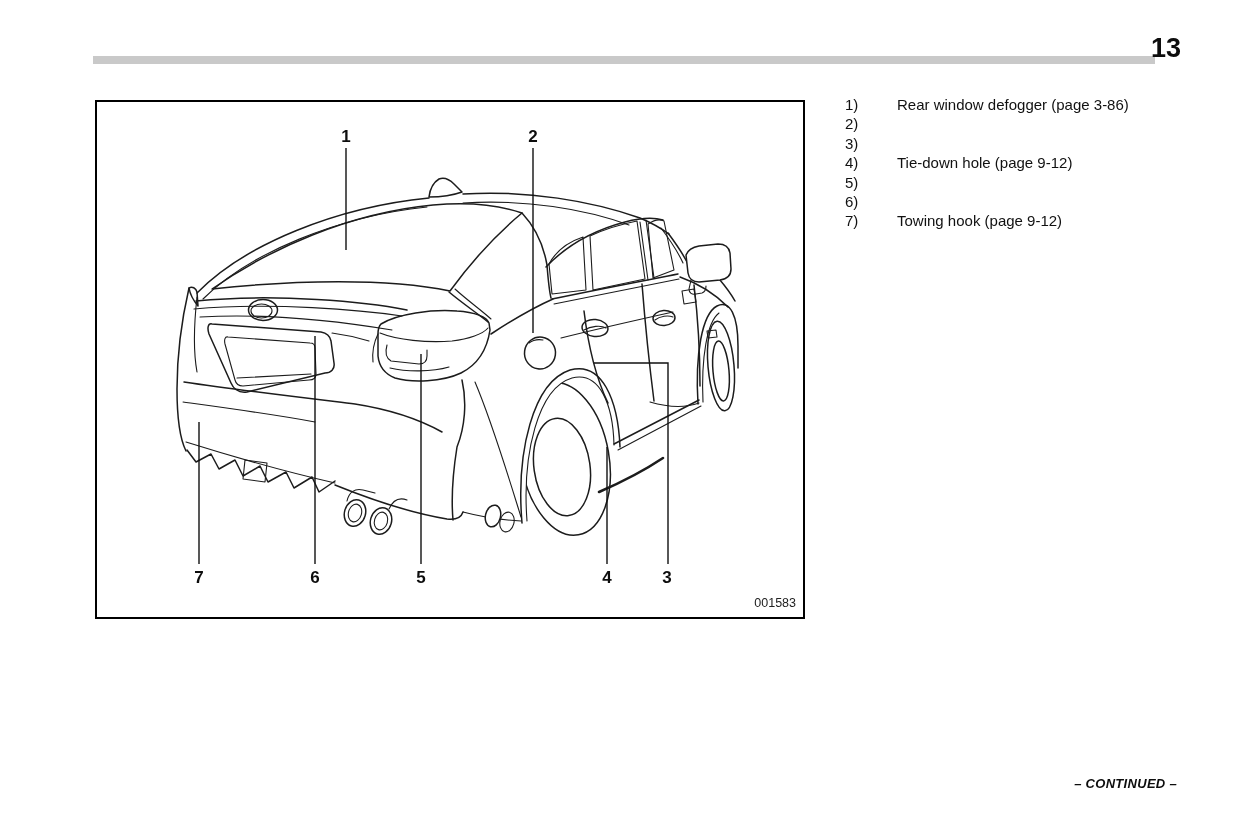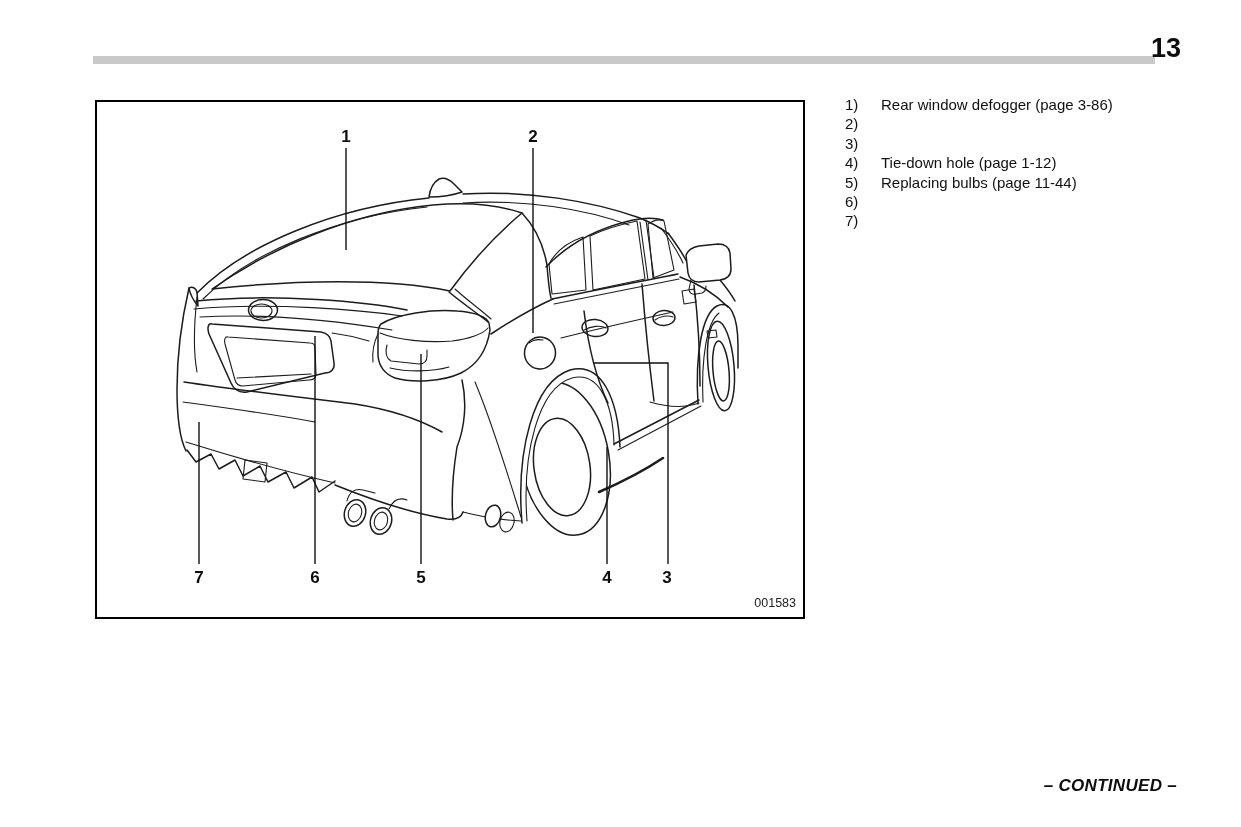"Rear window defogger (page 3-86)" .legend-row .lbl { margin-left: none -> 16px }
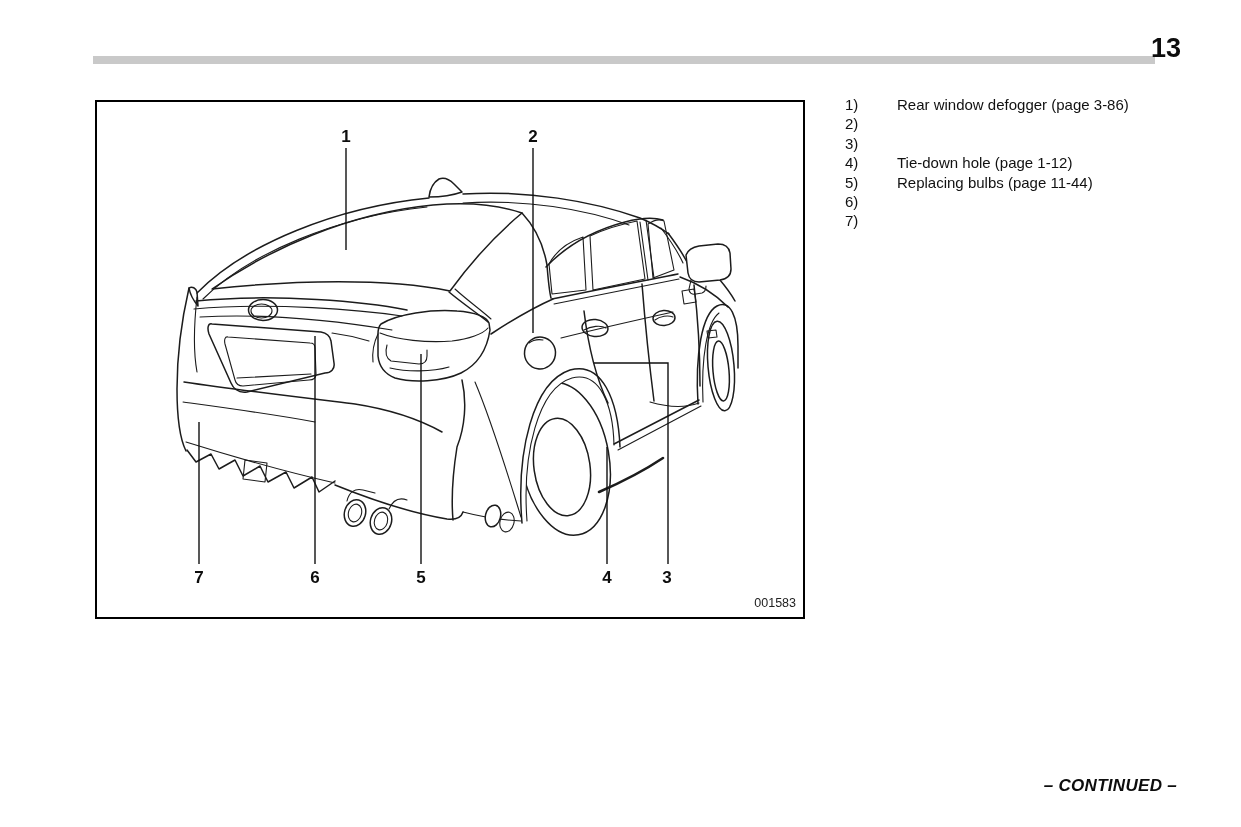"Tie-down hole (page 1-12)" span.lbl { text: 1-12 -> 9-12 }
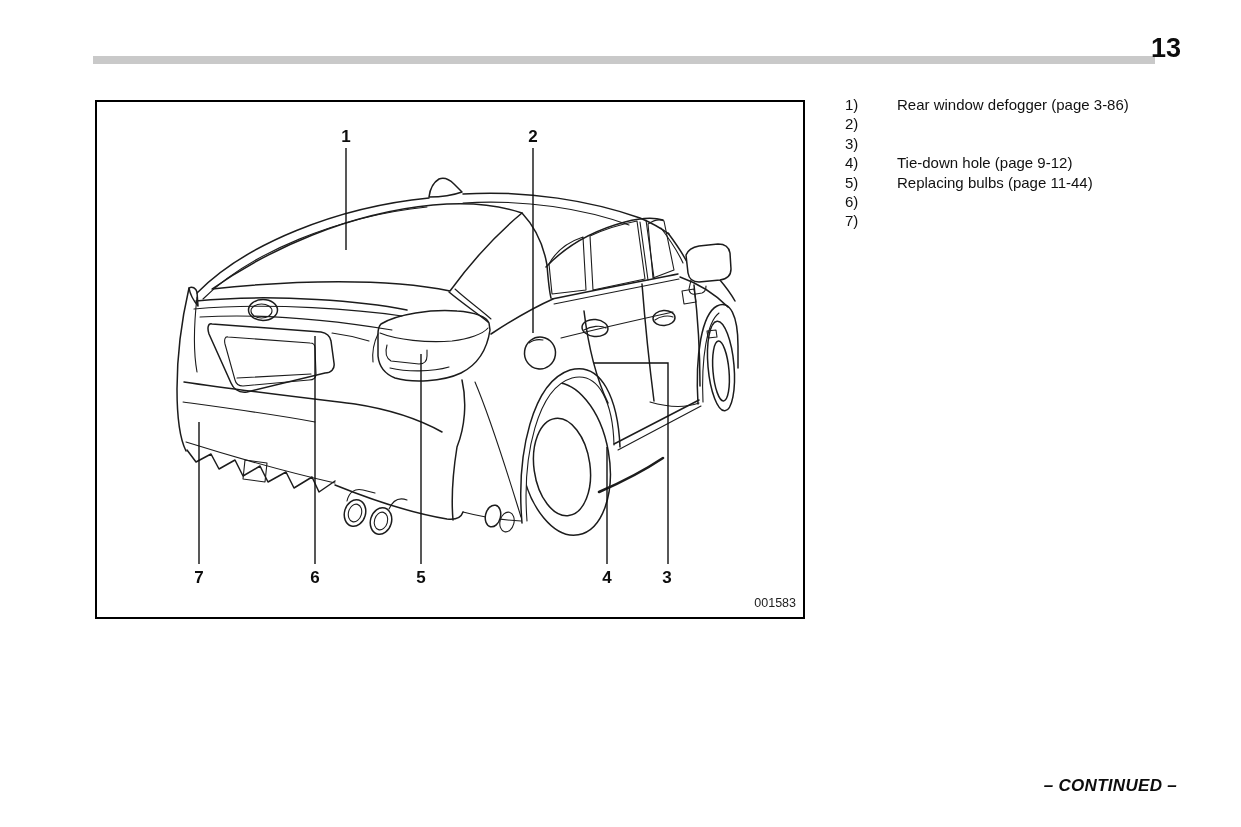"Replacing bulbs (page 11-44)" span.lbl { html: <span>Replacing bulbs (page 11-44)</span> -> none }
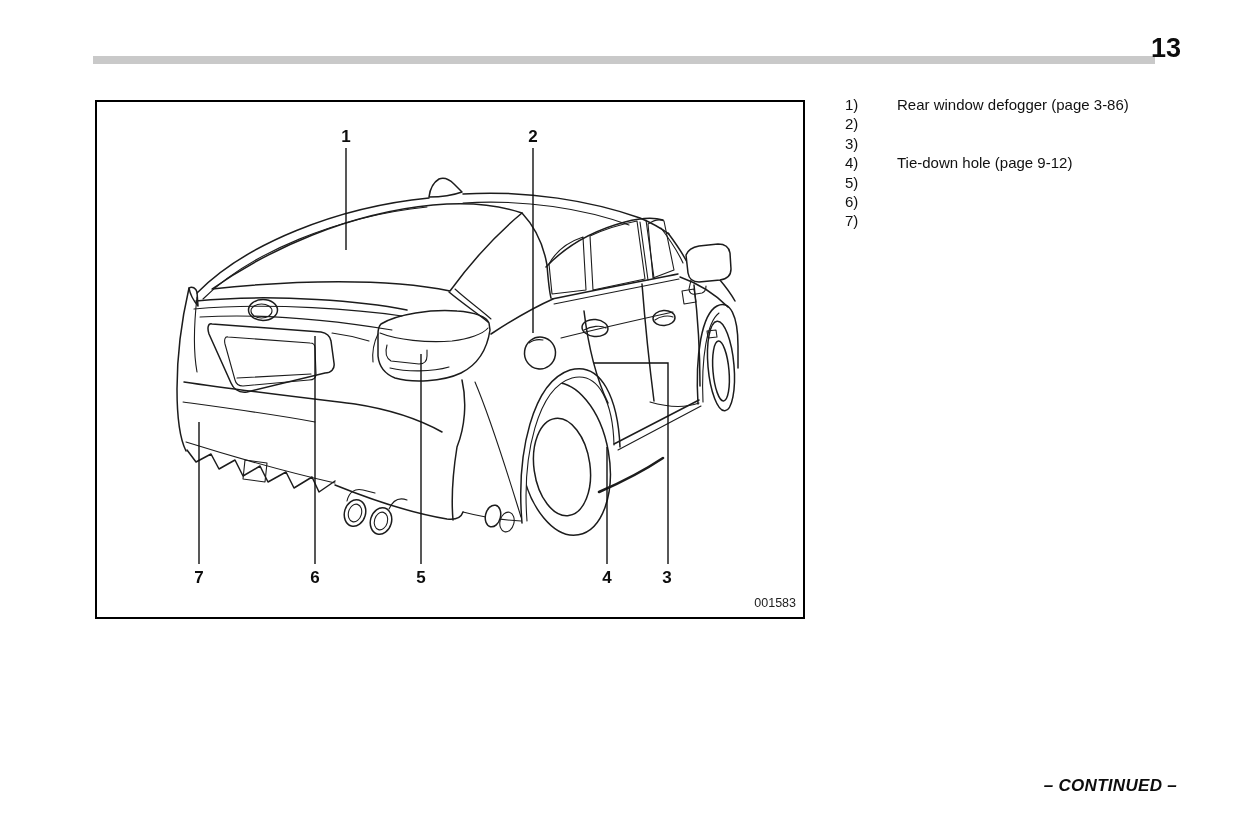"Towing hook (page 9-12)" span.lbl { html: none -> <span>Towing hook (page 9-12)</span> }
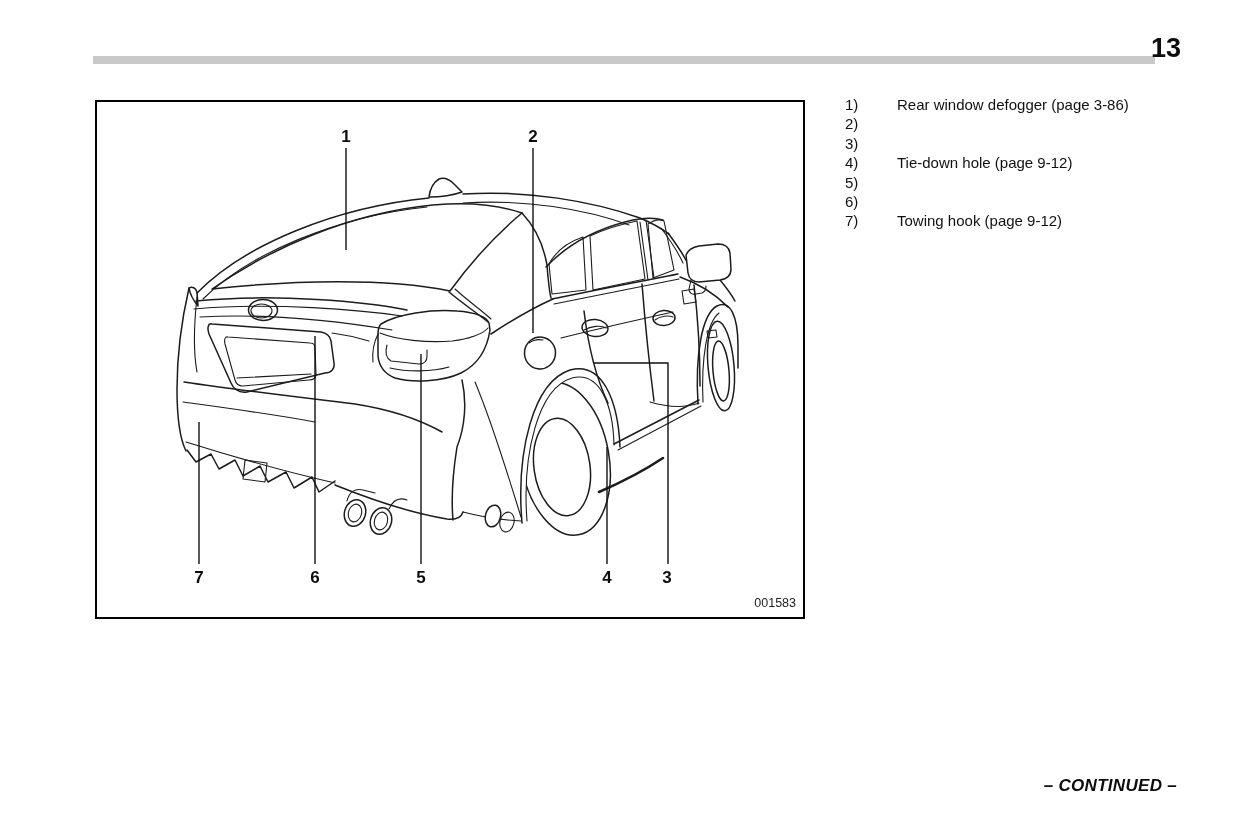"– CONTINUED –" .continued { font-size: 17px -> 13px }
